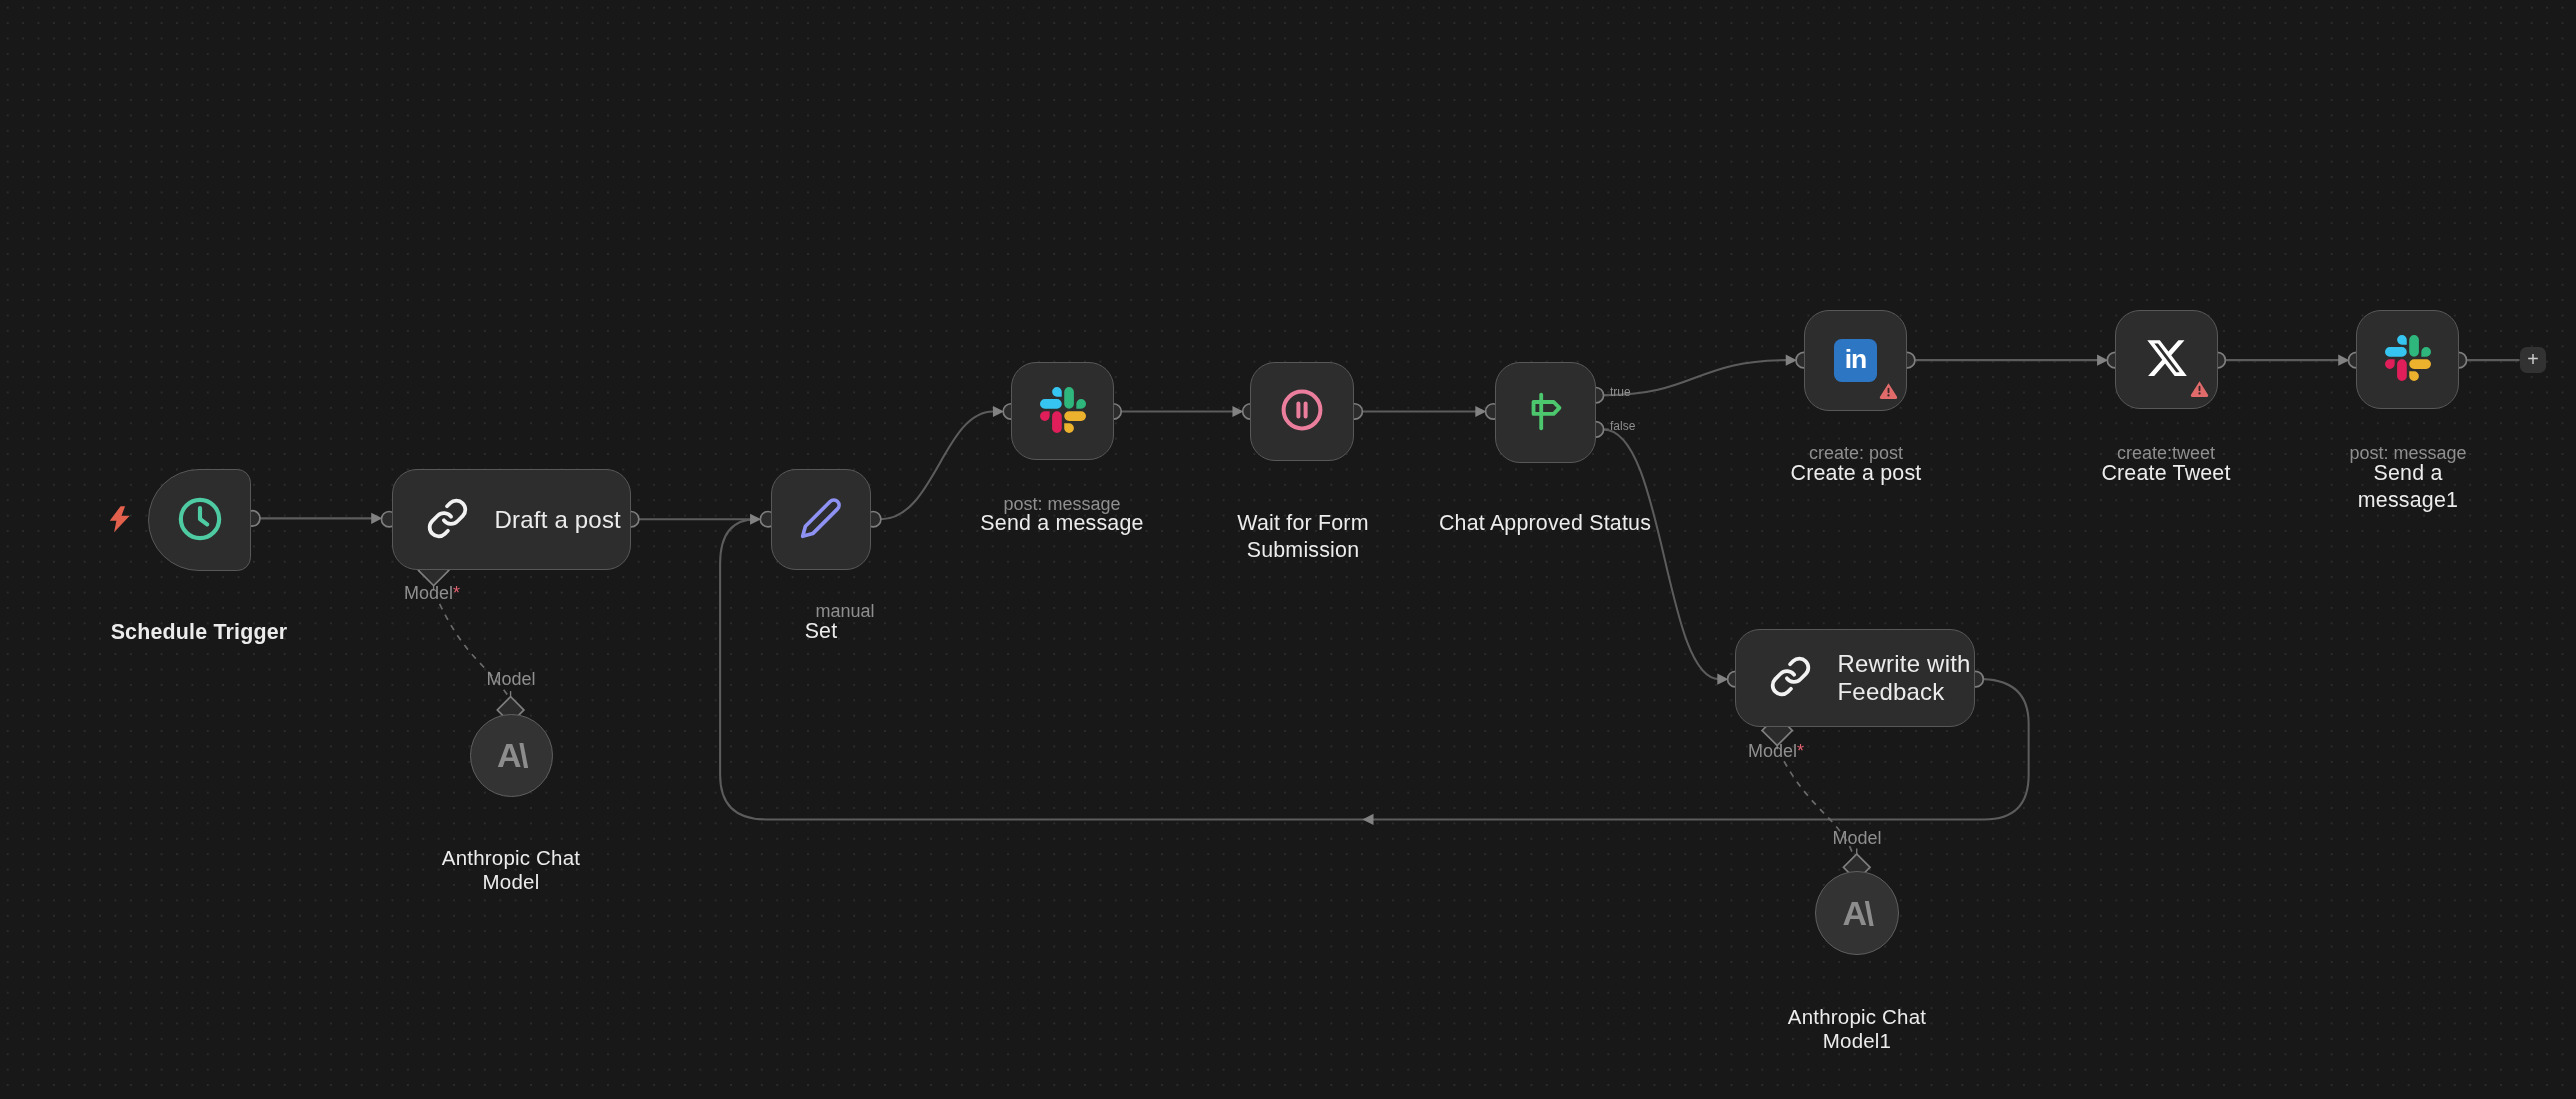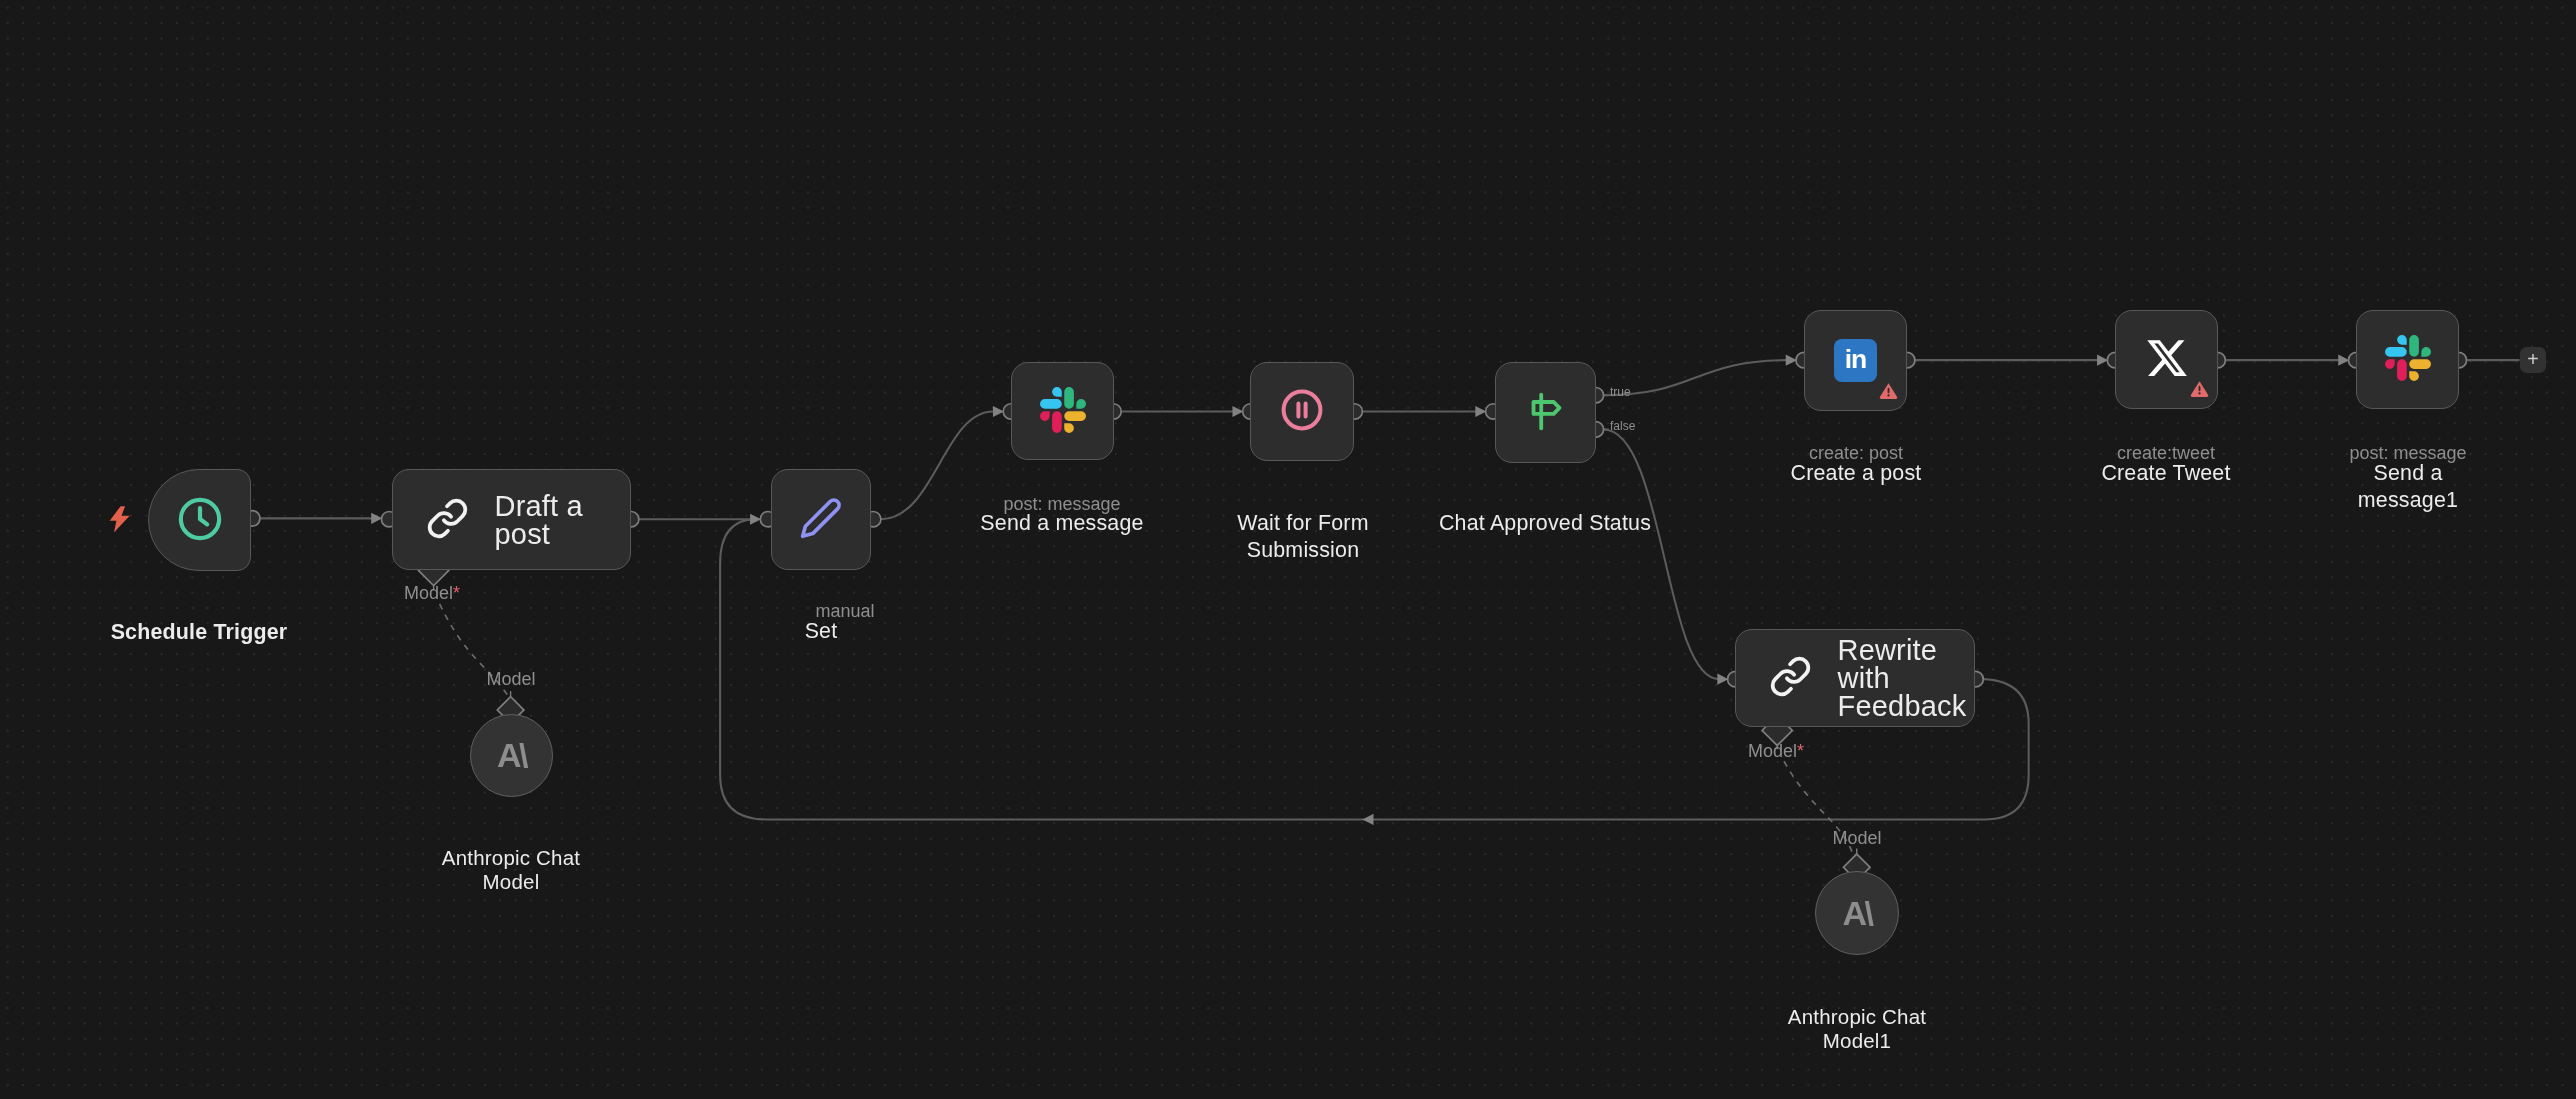"in" .node { border-radius: 17px -> 25px }
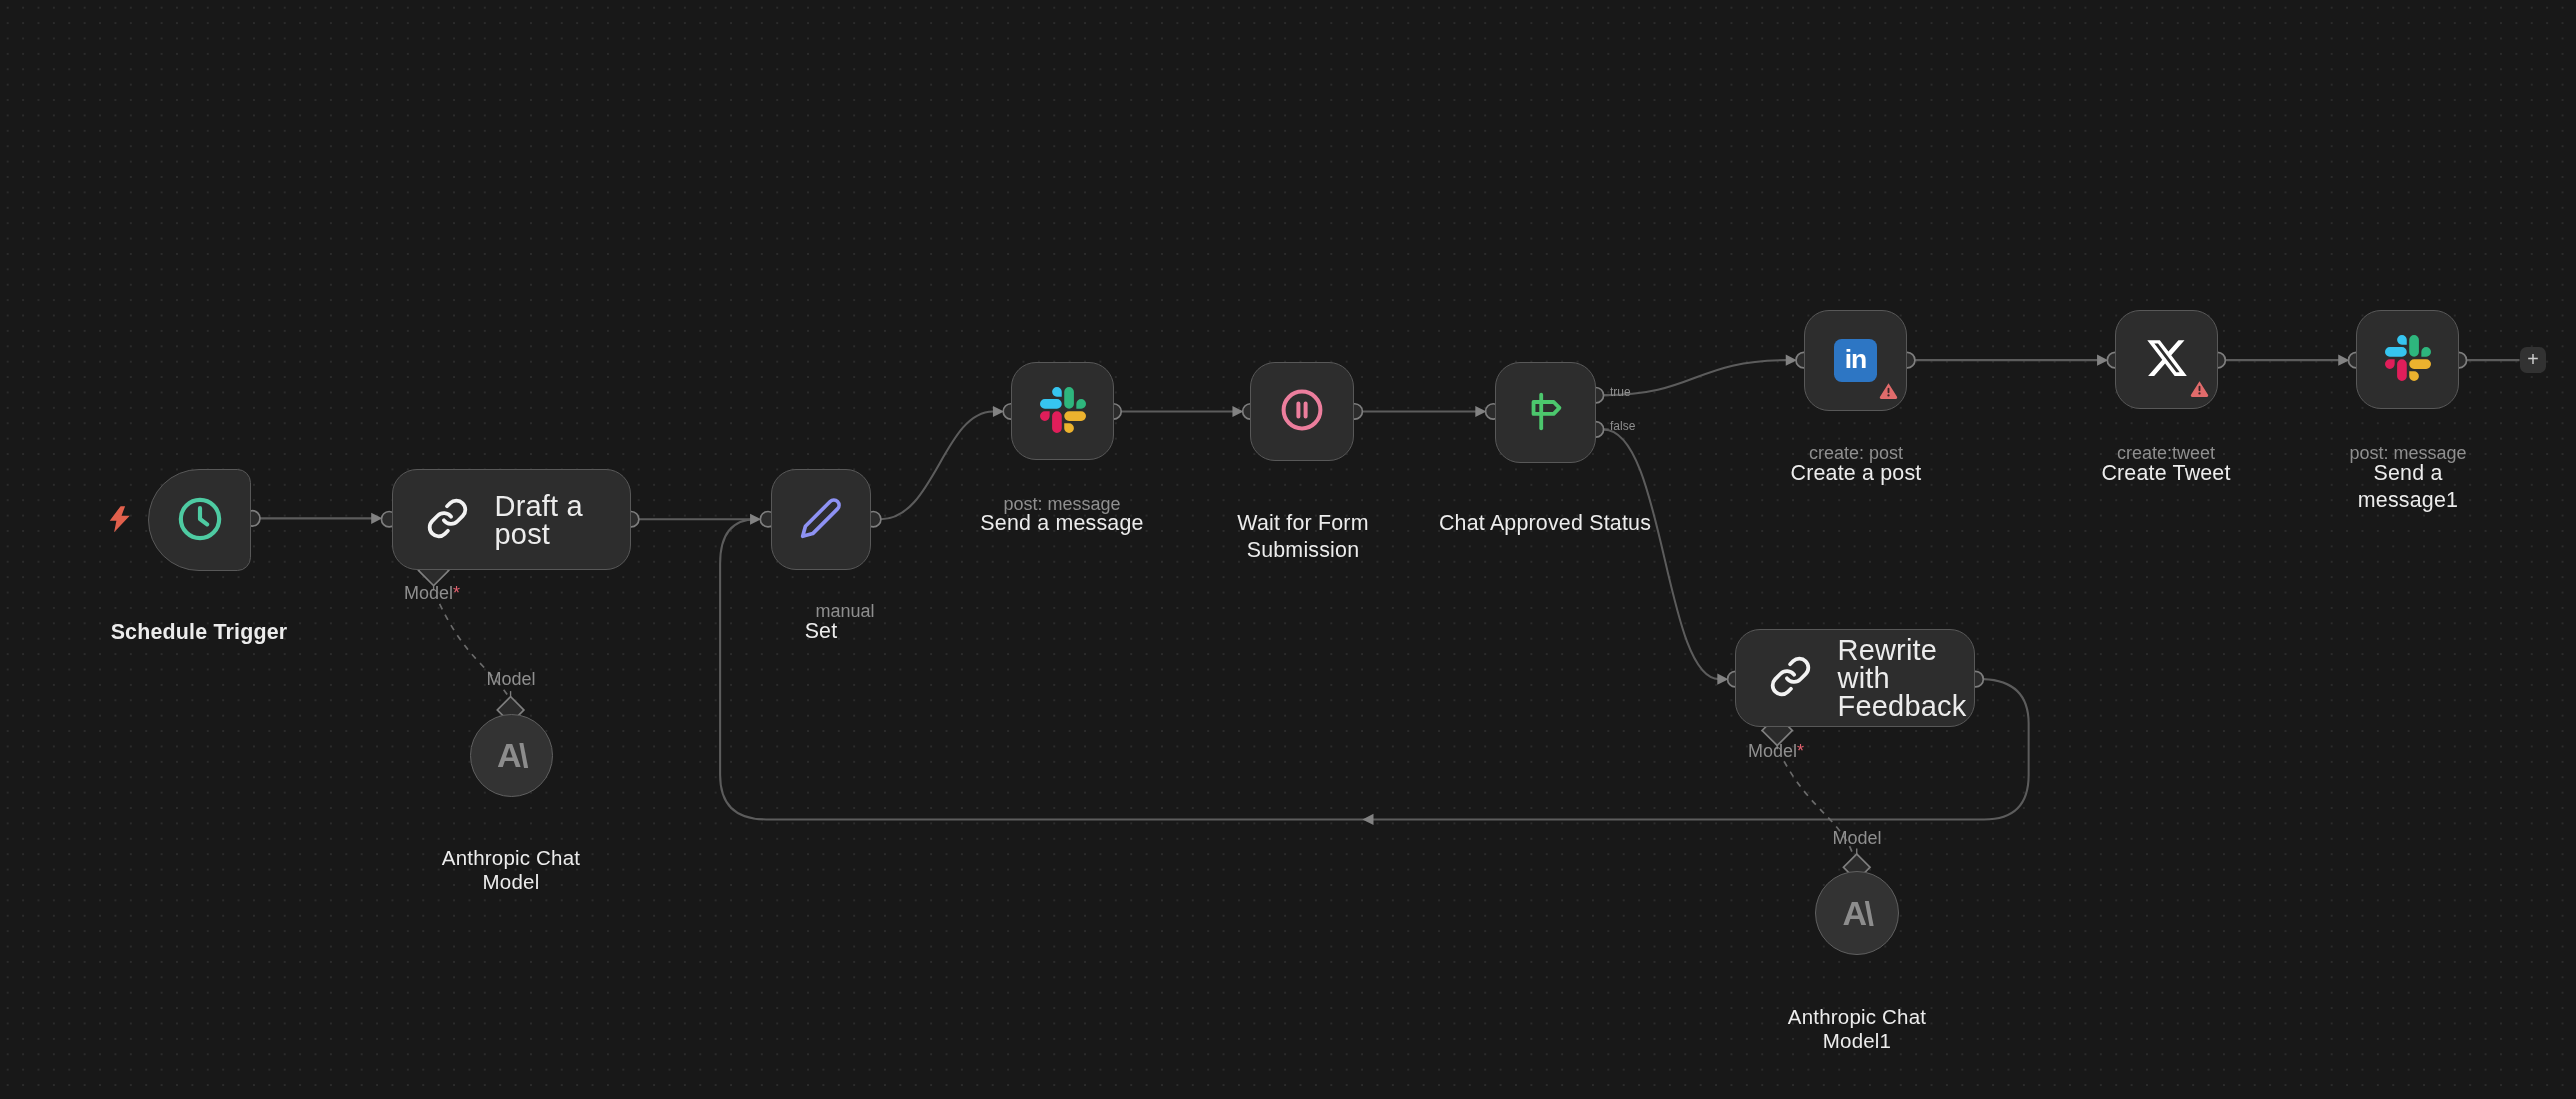"Draft a post" .node-inner-label { font-size: 29px -> 24px }
